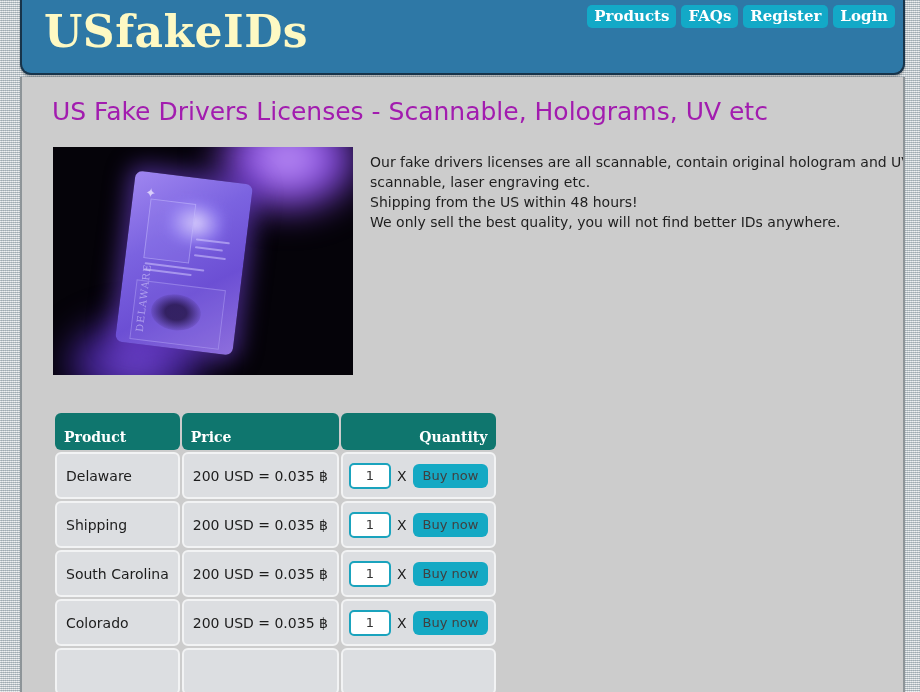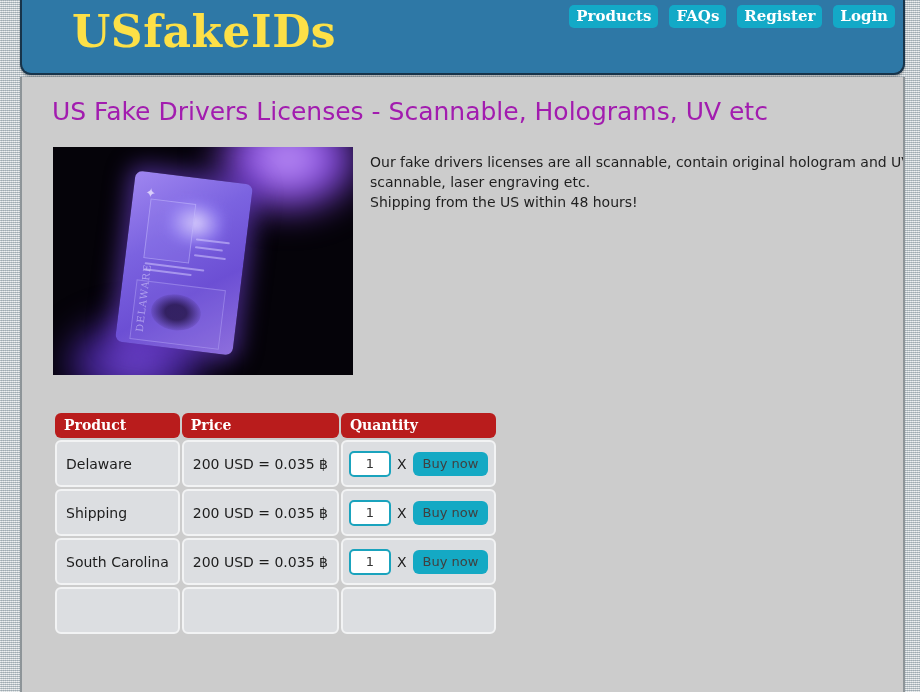"USfakeIDs" #site-title { color: #fde047 -> #fef9c3; margin-left: 28px -> none }
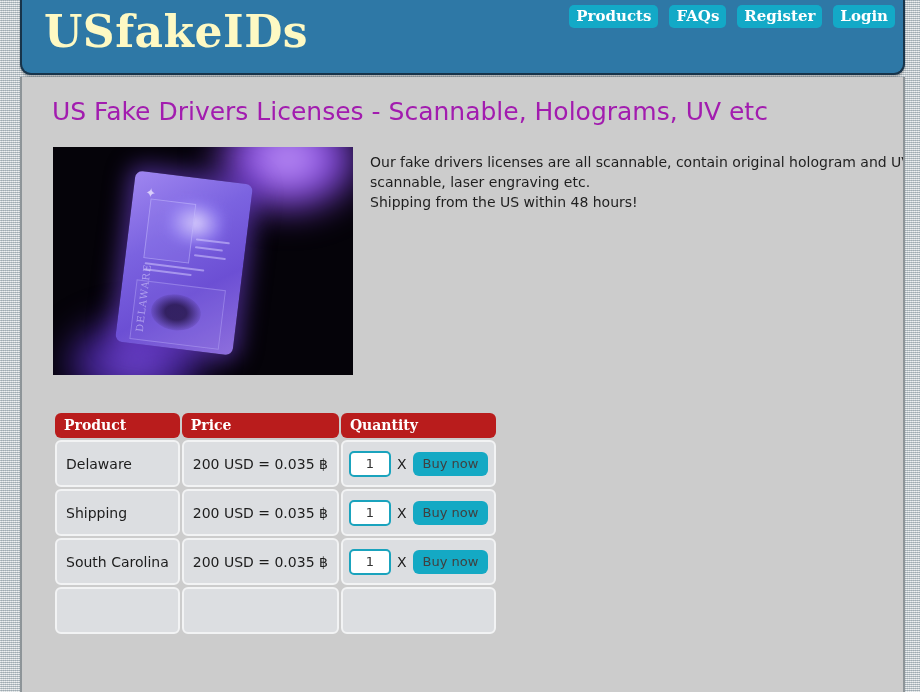"Products" #nav { gap: 11px -> 5px }
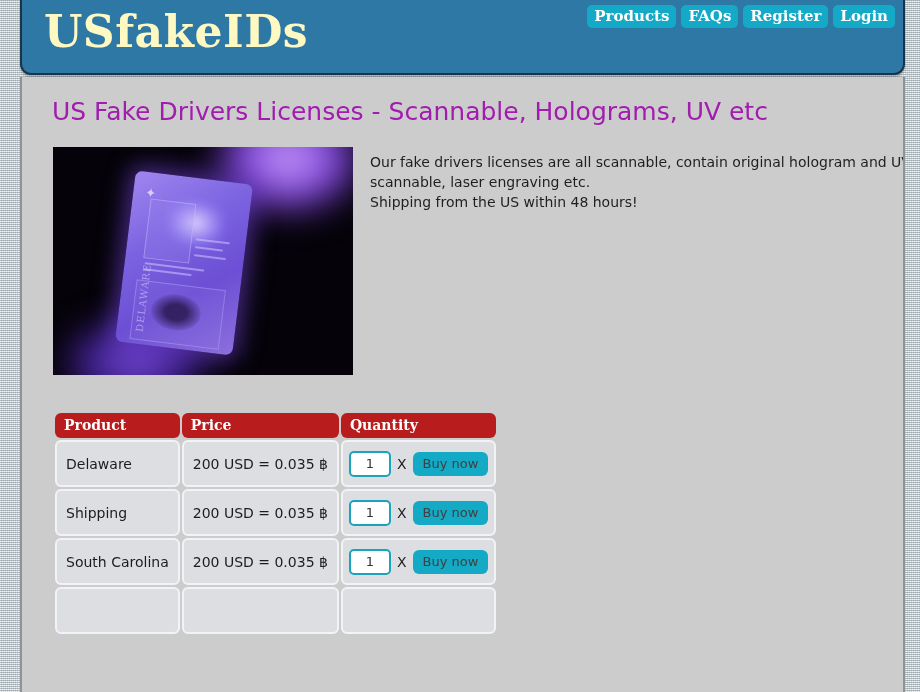"We only sell the best" div { html: none -> <div>We only sell the best quality, you will not find better IDs anywhere.</div> }
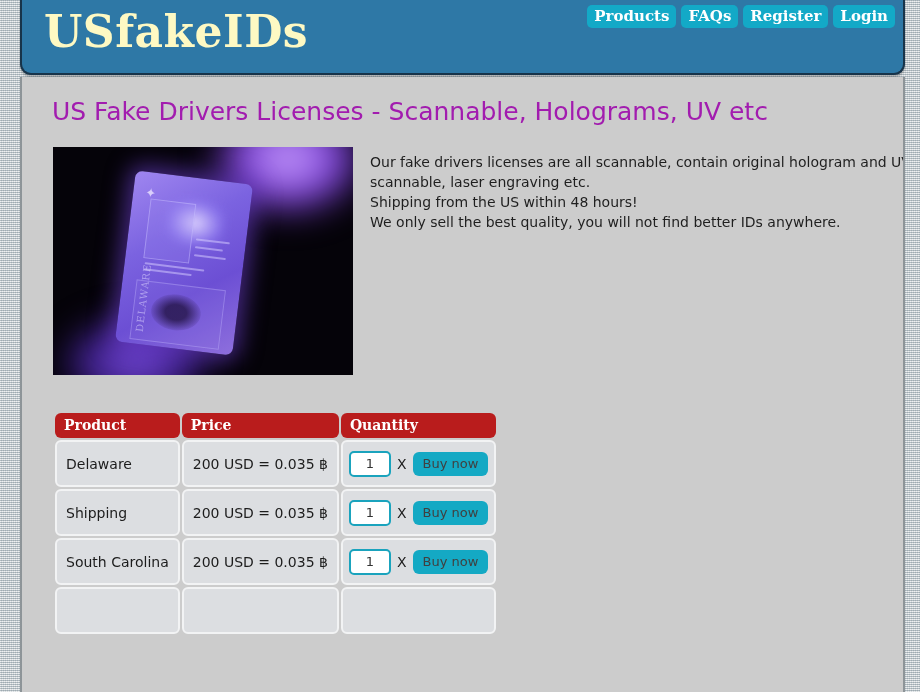"Product" #products-table th { background: #b91c1c -> #0f766e; padding: 4px 9px 5px 9px -> 16px 9px 5px 9px }
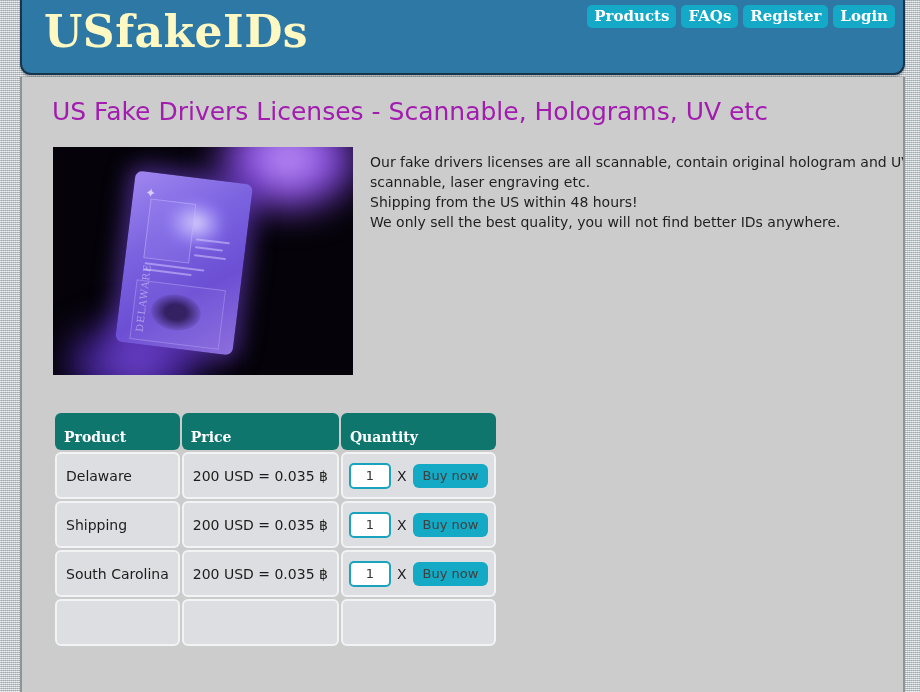"Quantity" #products-table th.col-qty { text-align: none -> right }
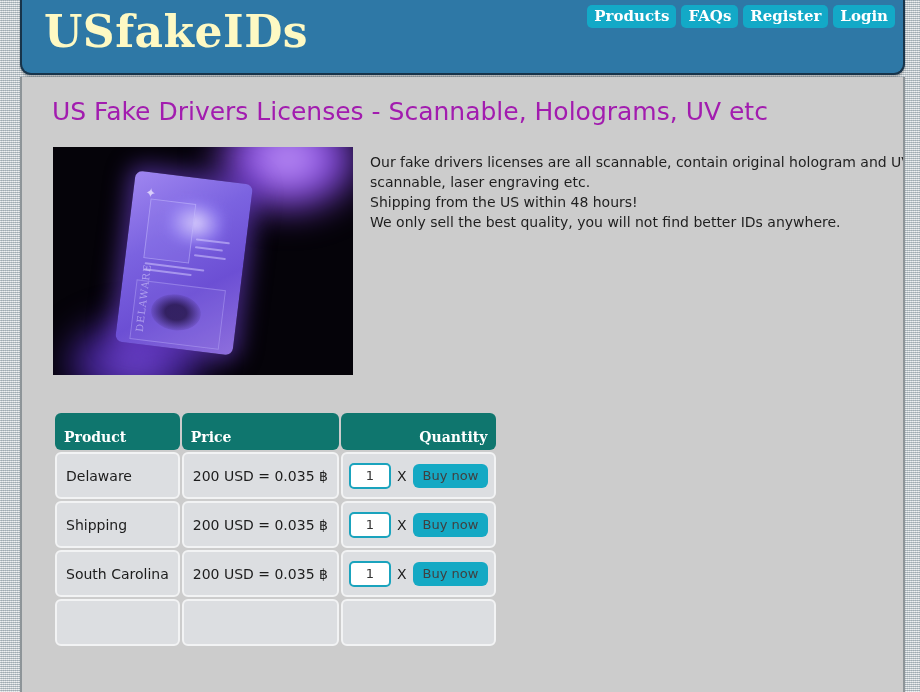"Colorado" tr { html: none -> <tr> <td>Colorado</td> <td>200 USD = 0.035 ฿</td> <td> <div> <input> <span>X</span> <button>Buy now</button> </div> </td> </tr> }
